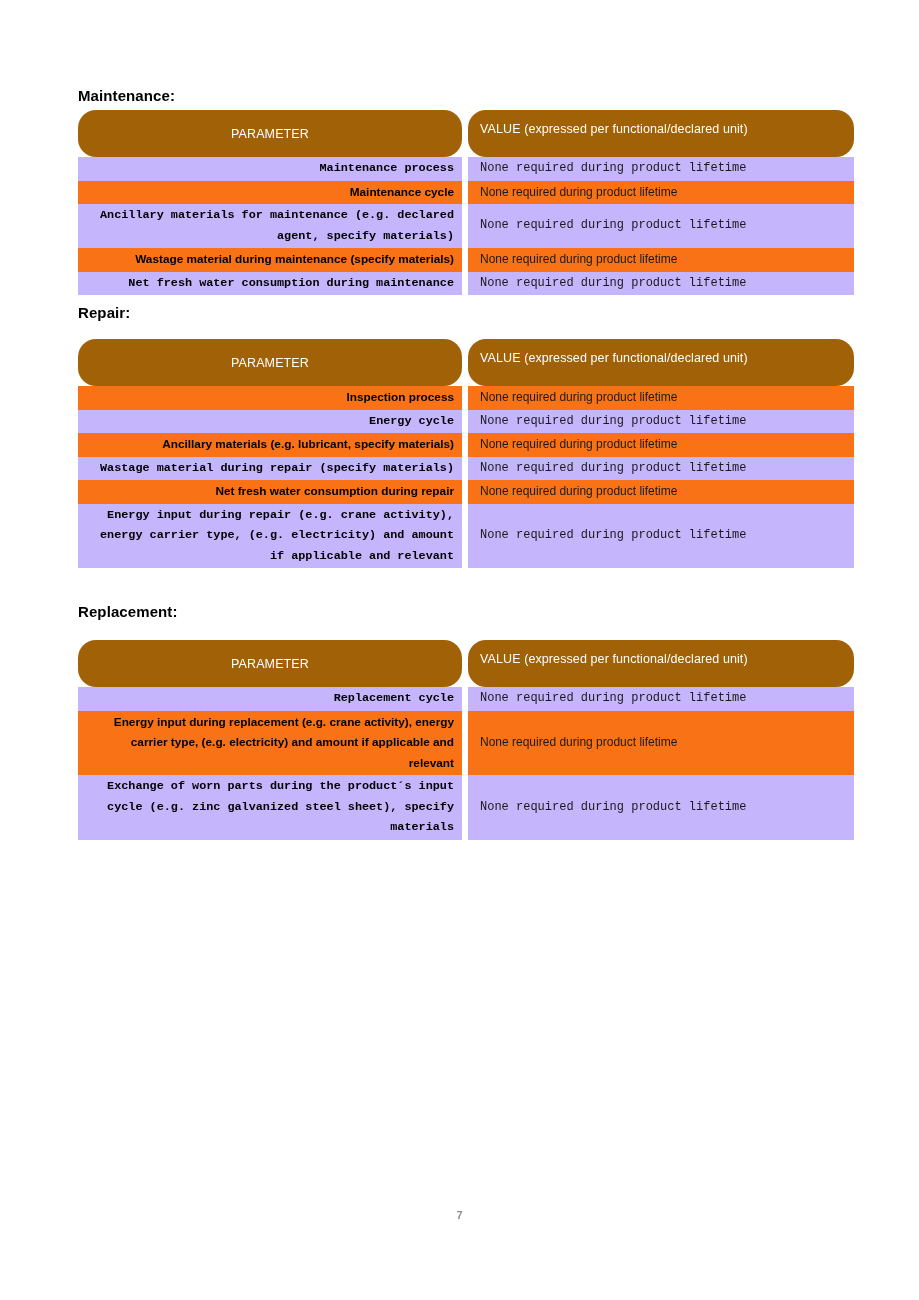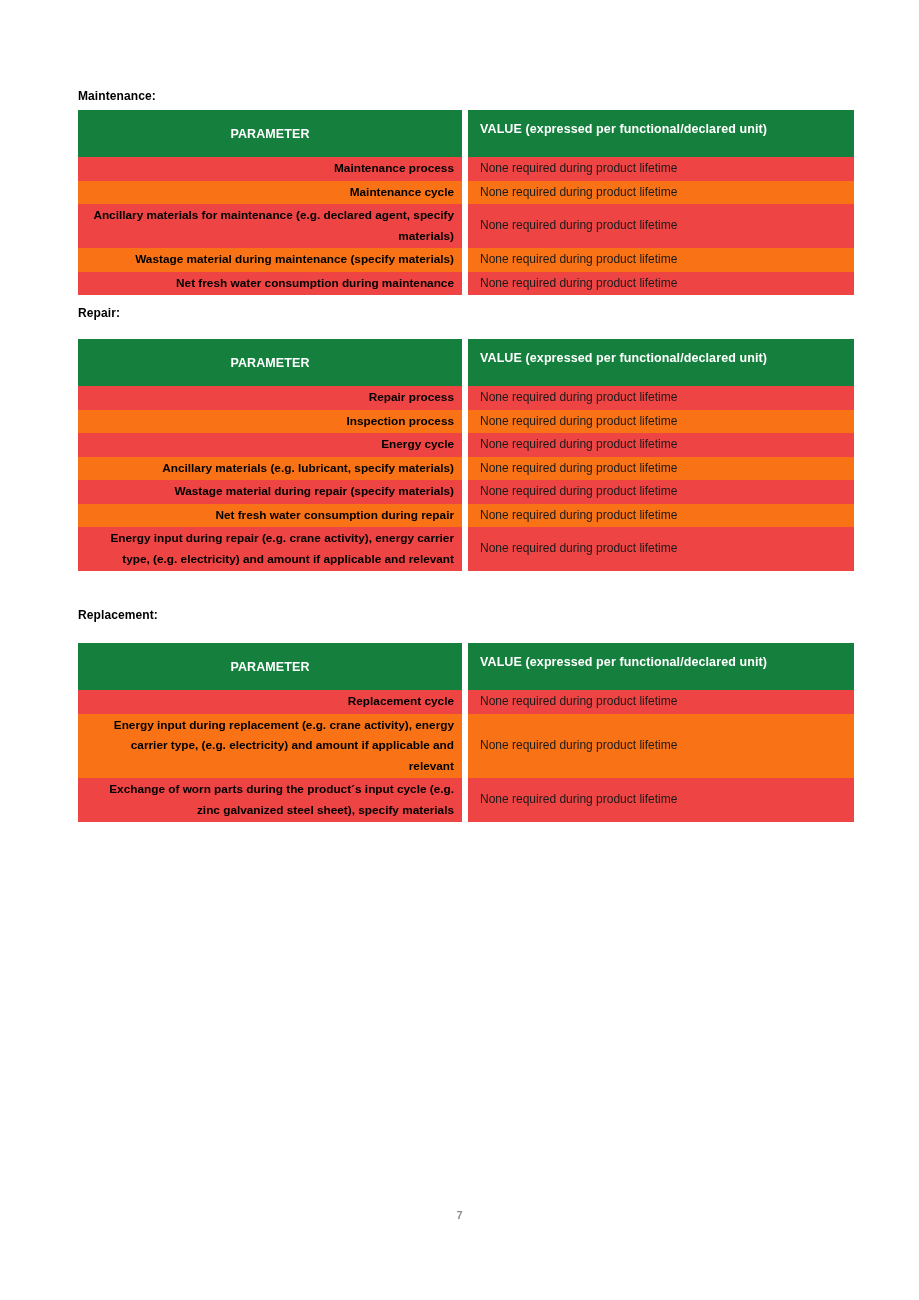"Maintenance:" .section-heading { font-size: 12px -> 15px }
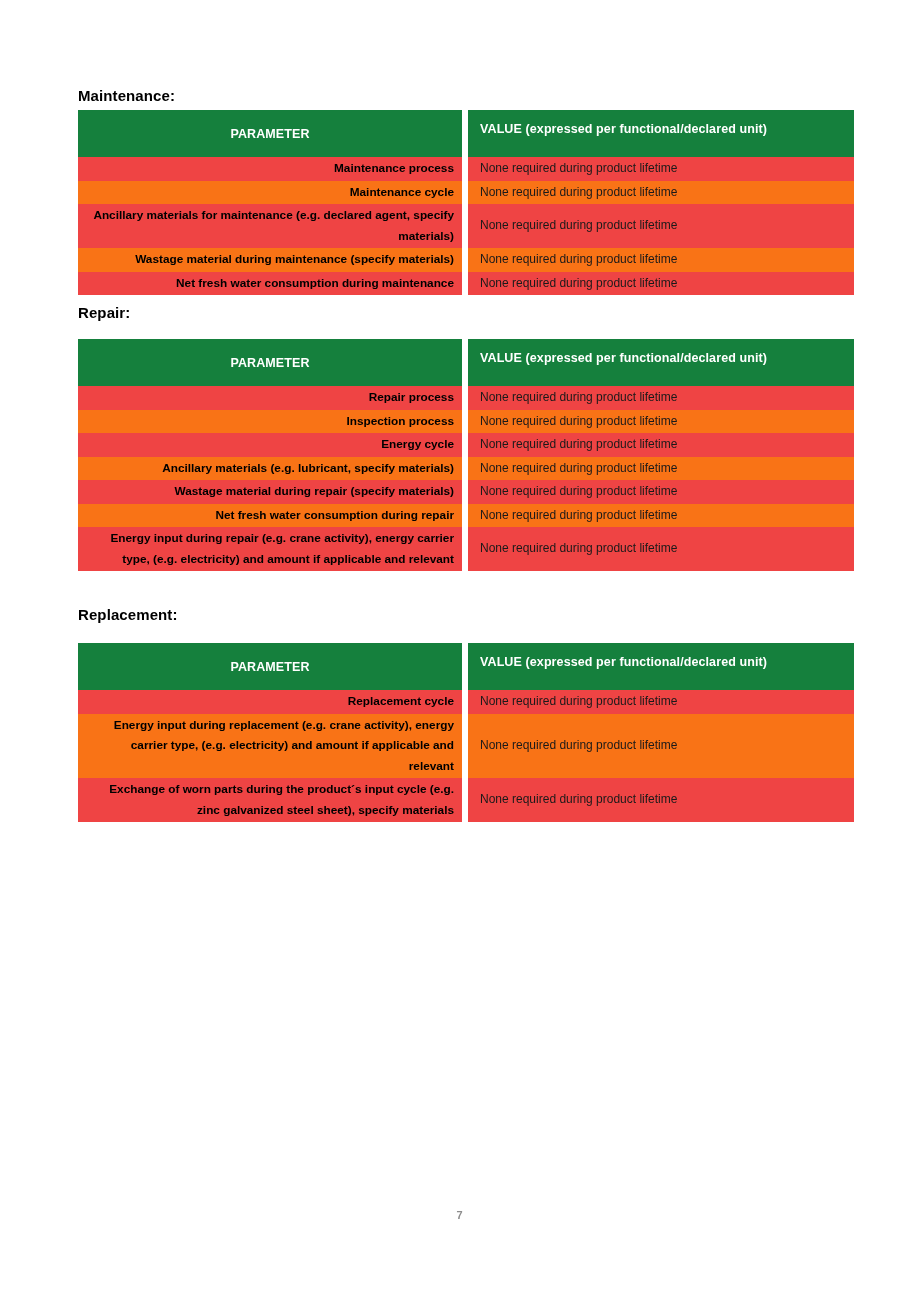"PARAMETER" .edp-table th.hdr { background: #15803d -> #a16207; border-radius: none -> 18px; font-weight: bold -> normal }
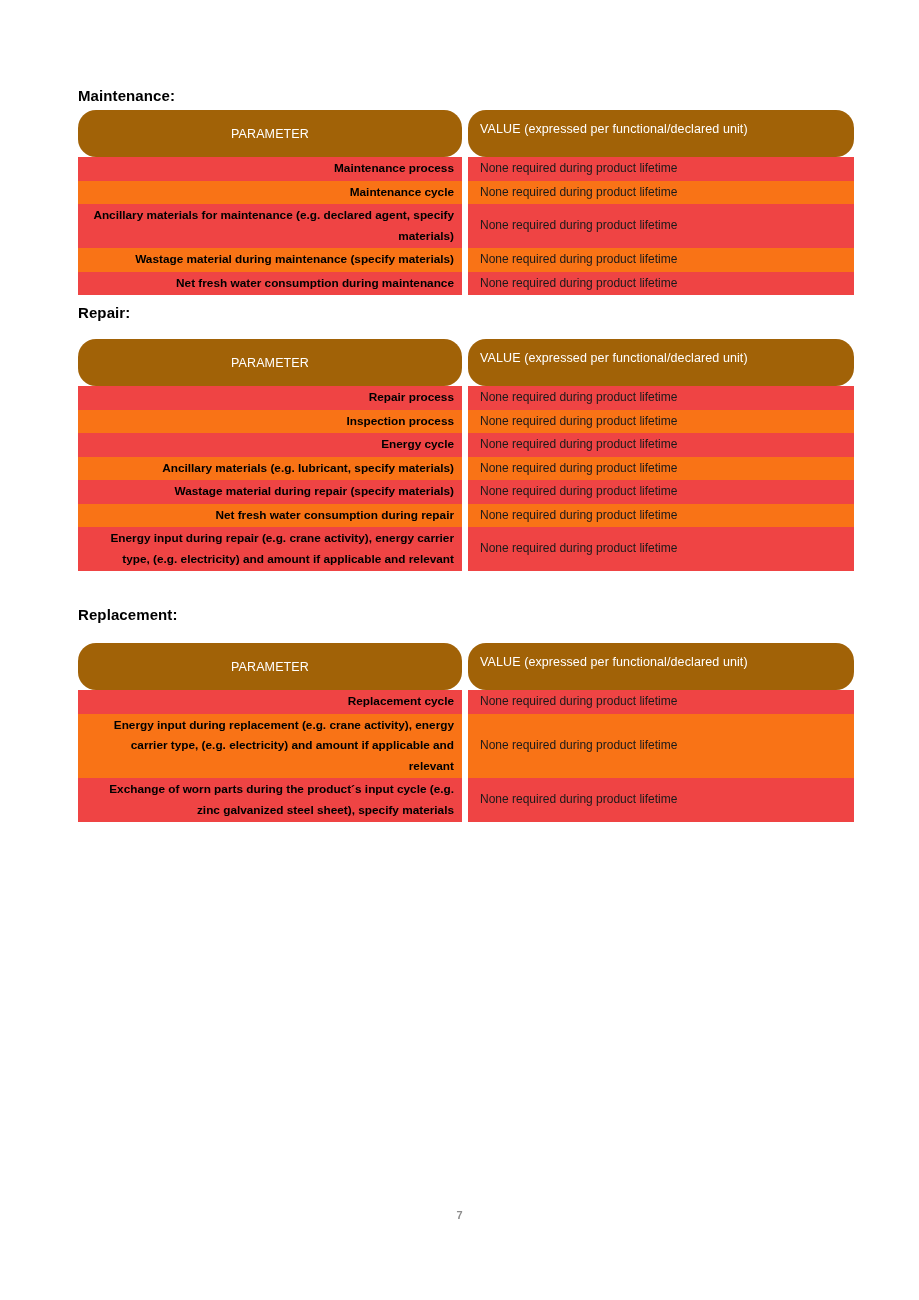"Maintenance process" .row-a td.param, .row-a td.value { background: #ef4444 -> #c4b5fd; font-family: none -> Liberation Mono, monospace }
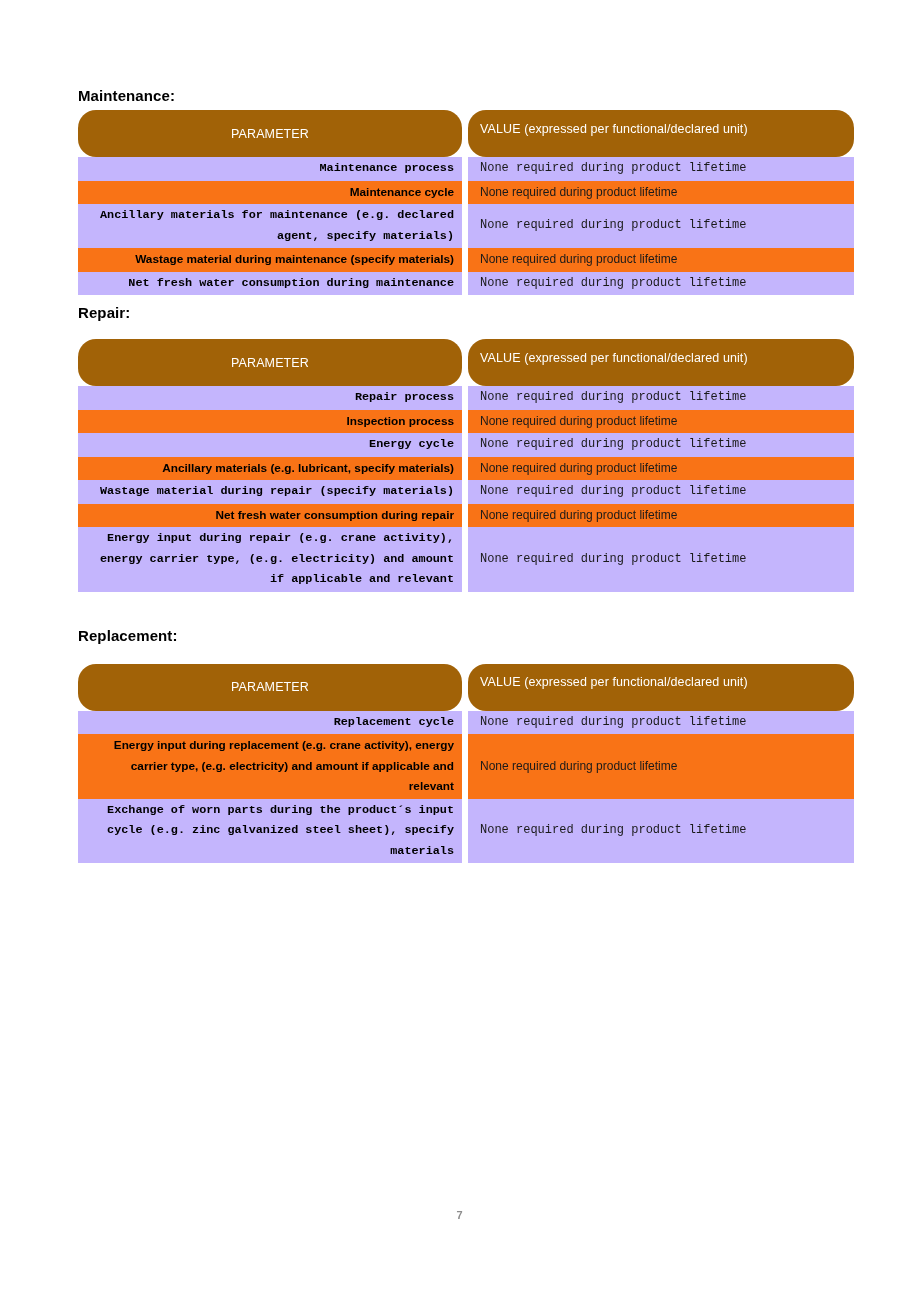"Repair process" tr.row-a { html: <tr> <td>Repair process</td> <td></td> <td>None required during product lifetime</td> </tr> -> none }
